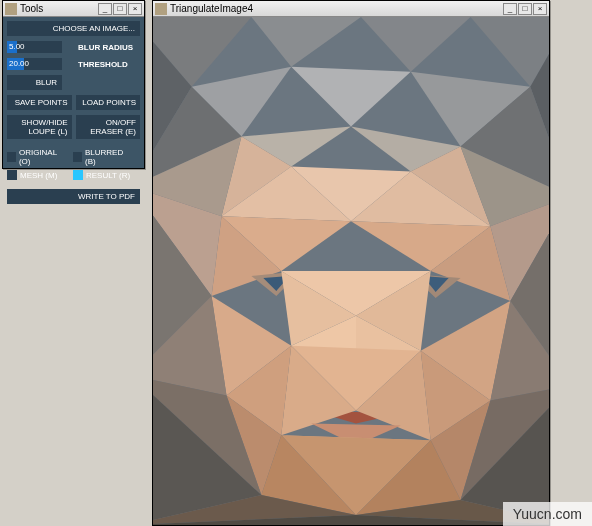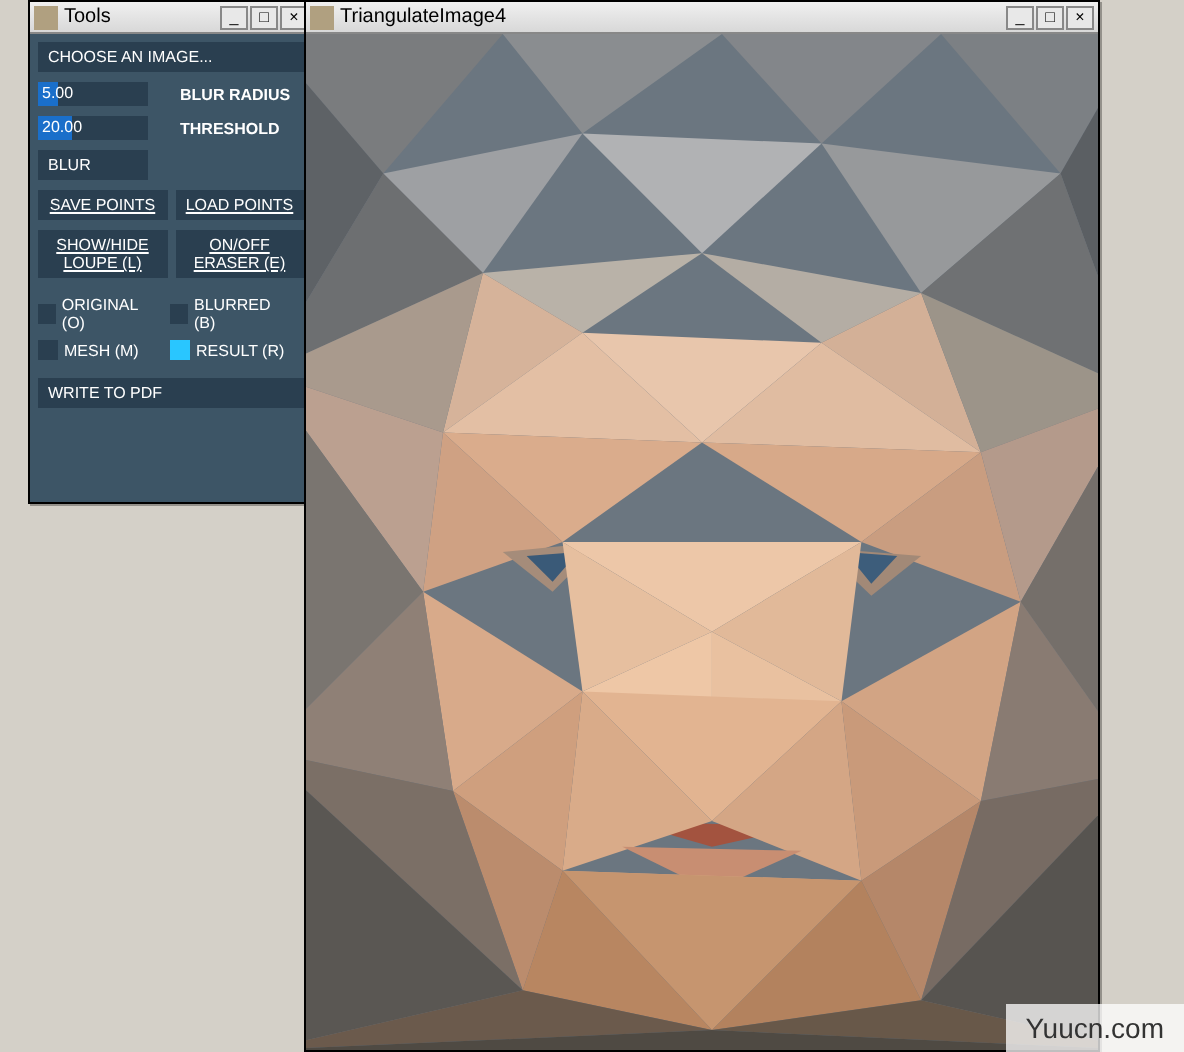"Tools" #tools { height: 252px -> 169px; left: 14px -> 2px }
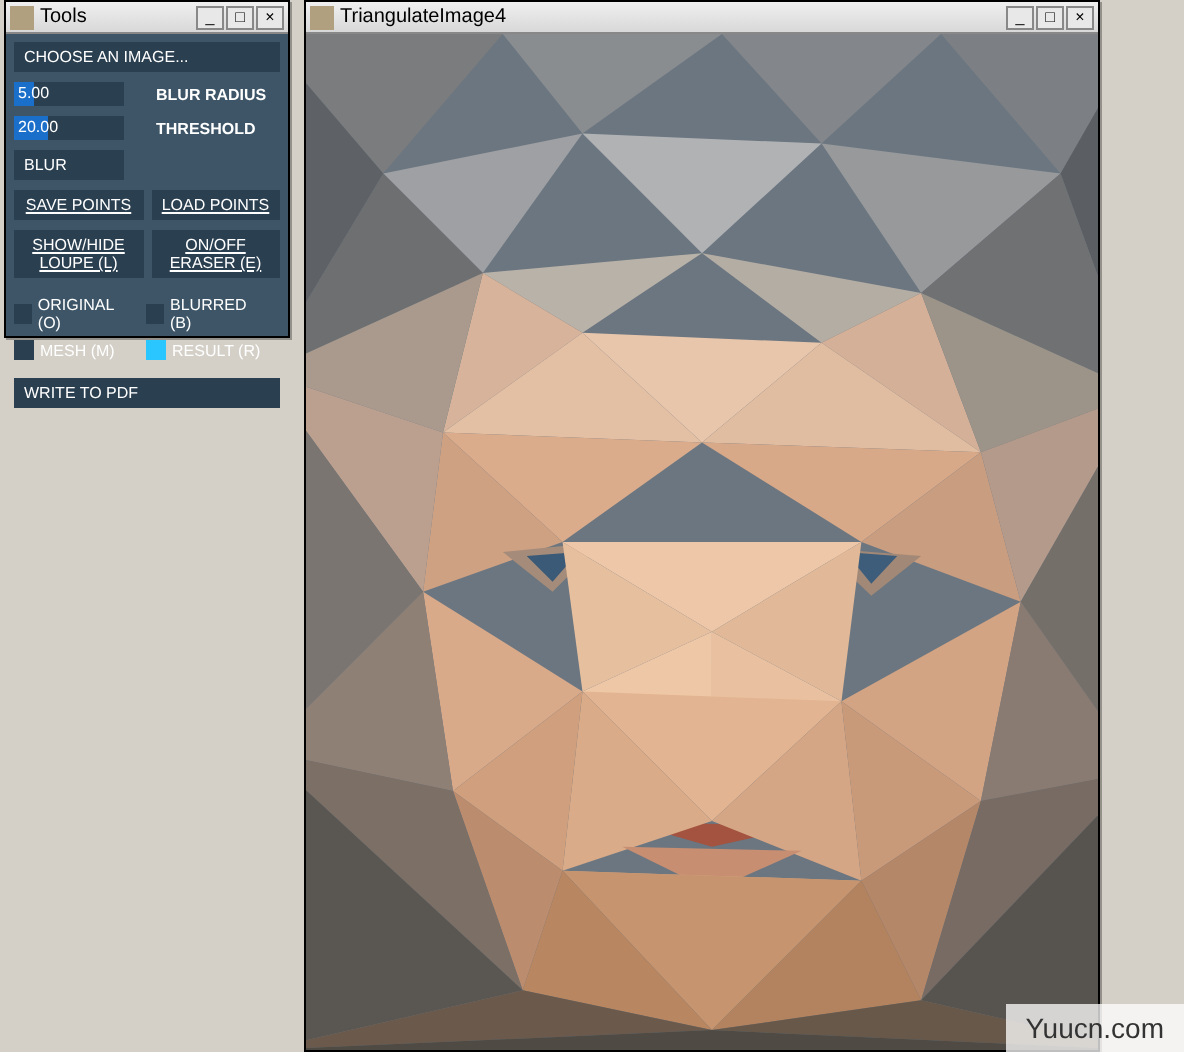"CHOOSE AN IMAGE..." .wide-btn { text-align: left -> right }
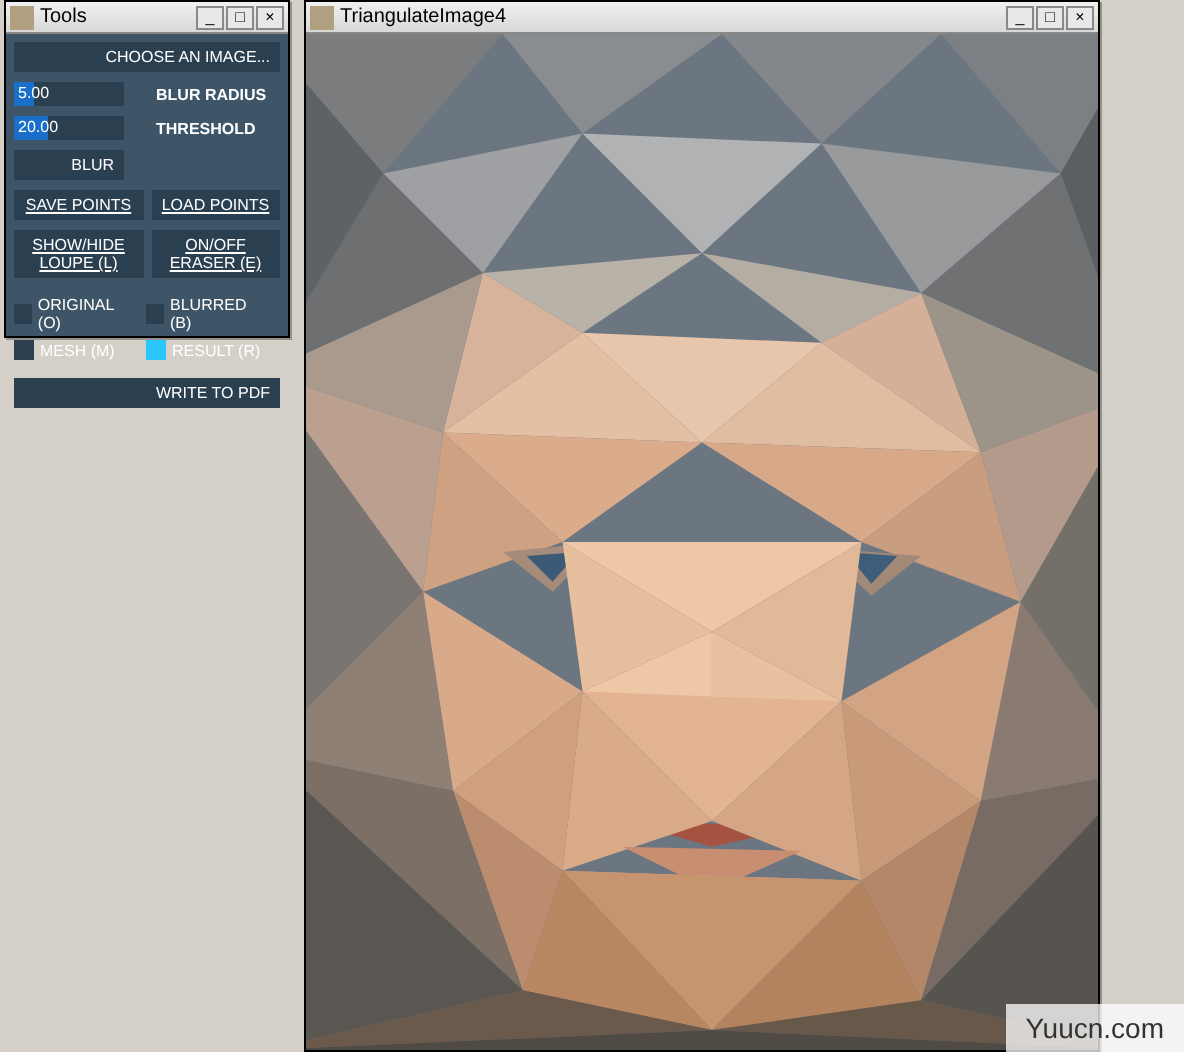"SAVE POINTS" .half-btn { text-align: center -> right; text-decoration: underline -> none }
